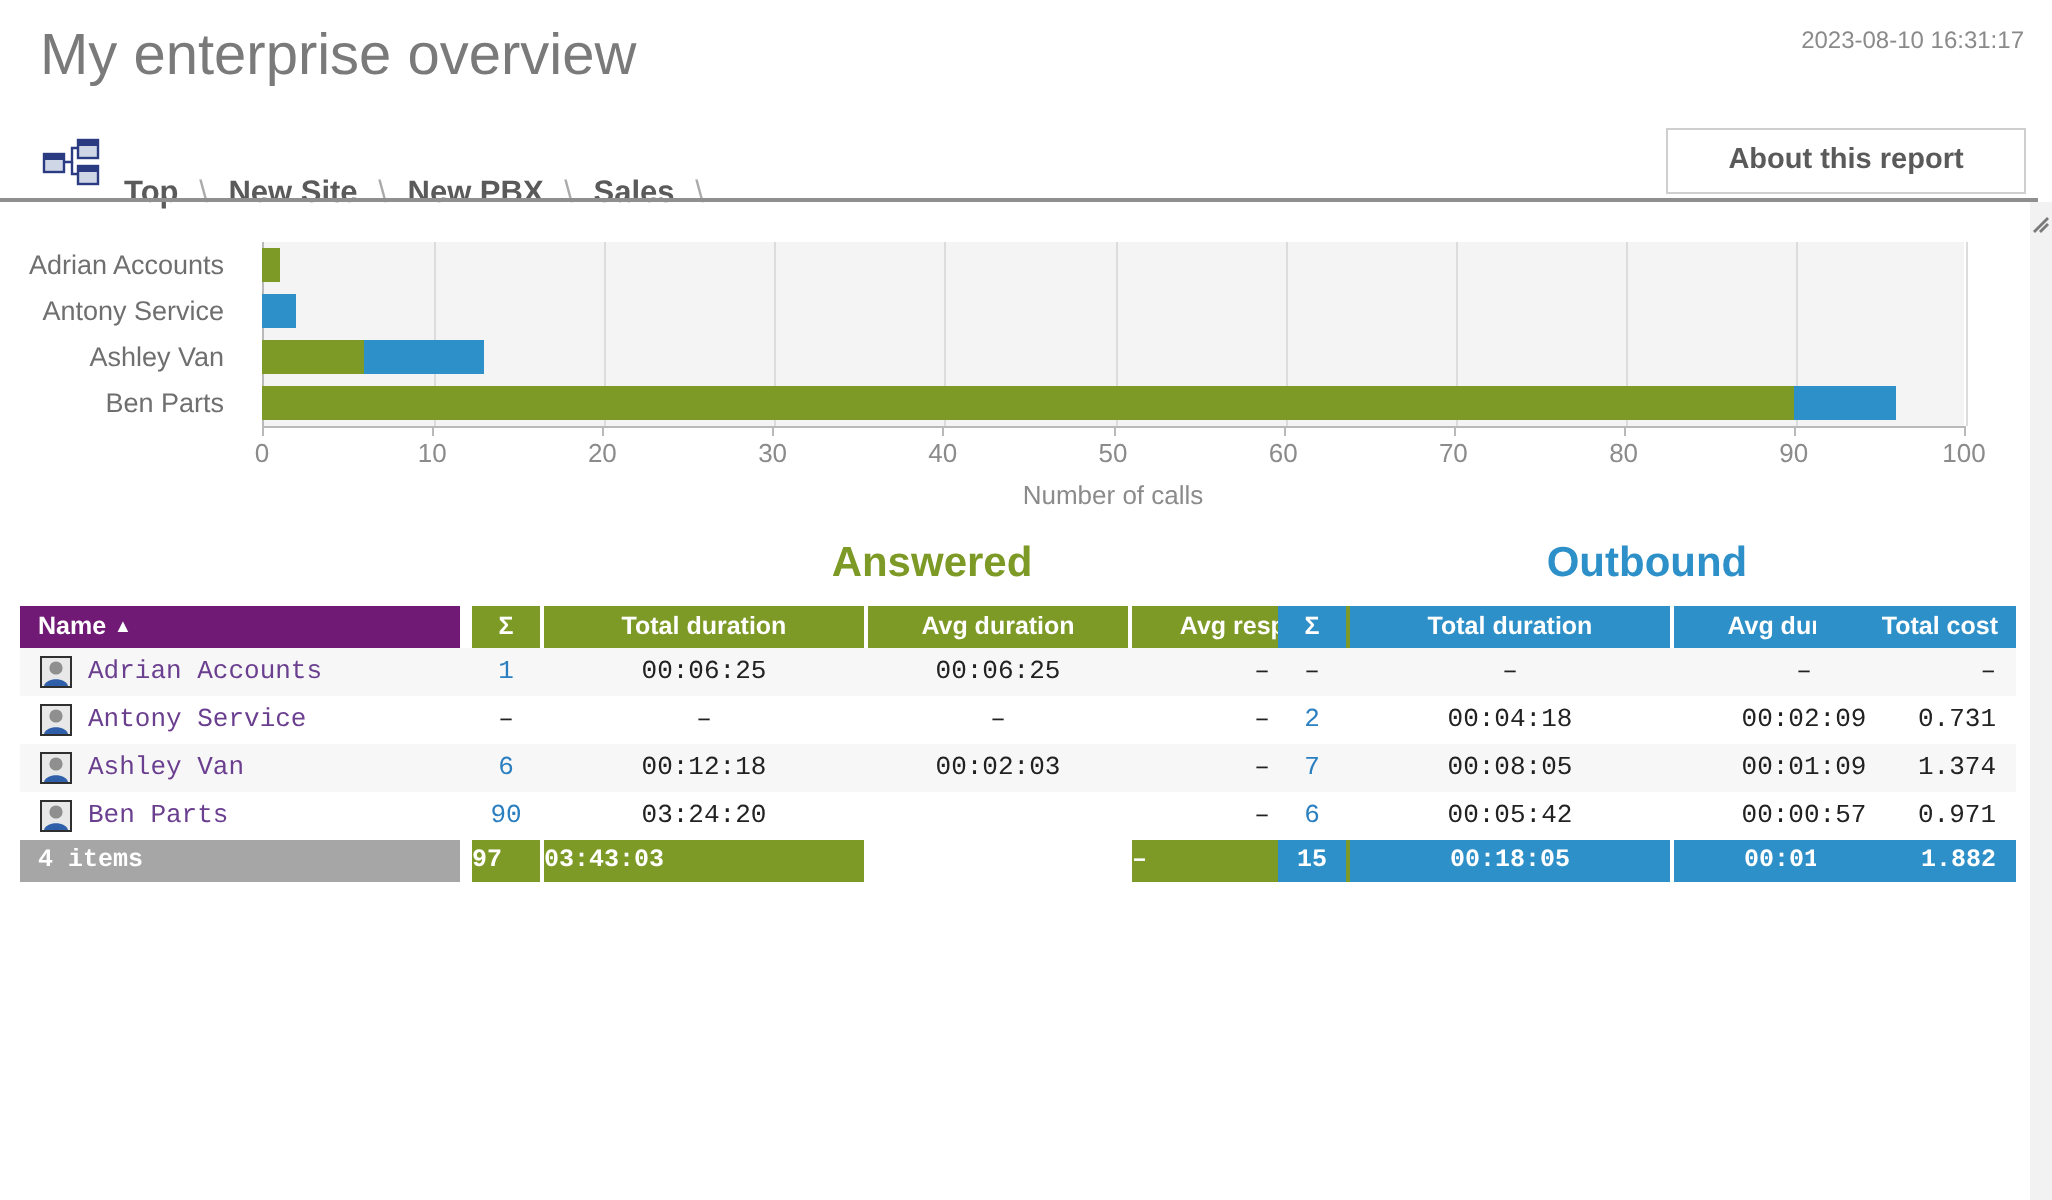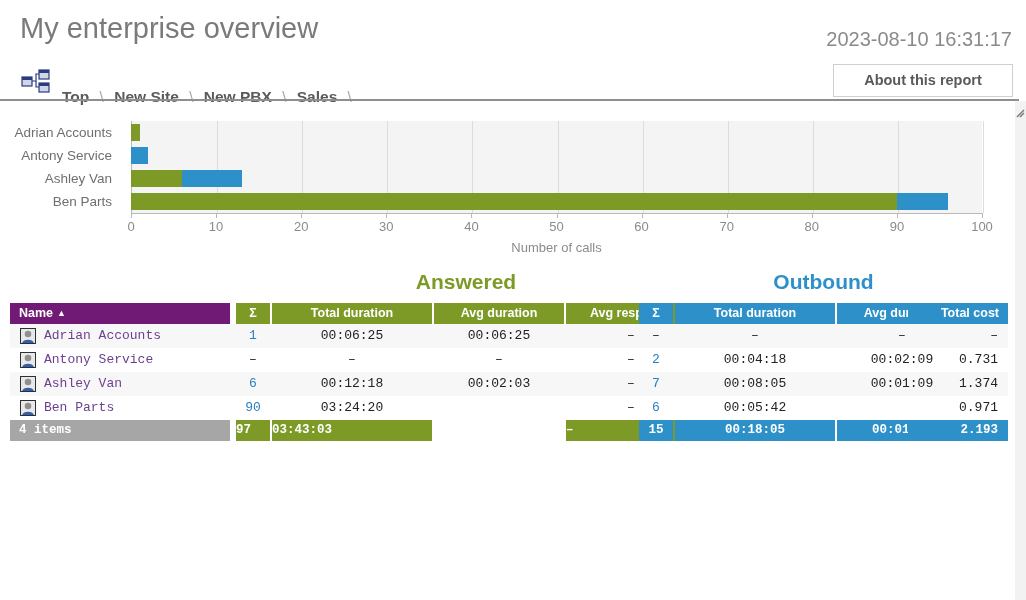"2023-08-10 16:31:17" .timestamp { font-size: 20px -> 12px; top: 28px -> 13px }
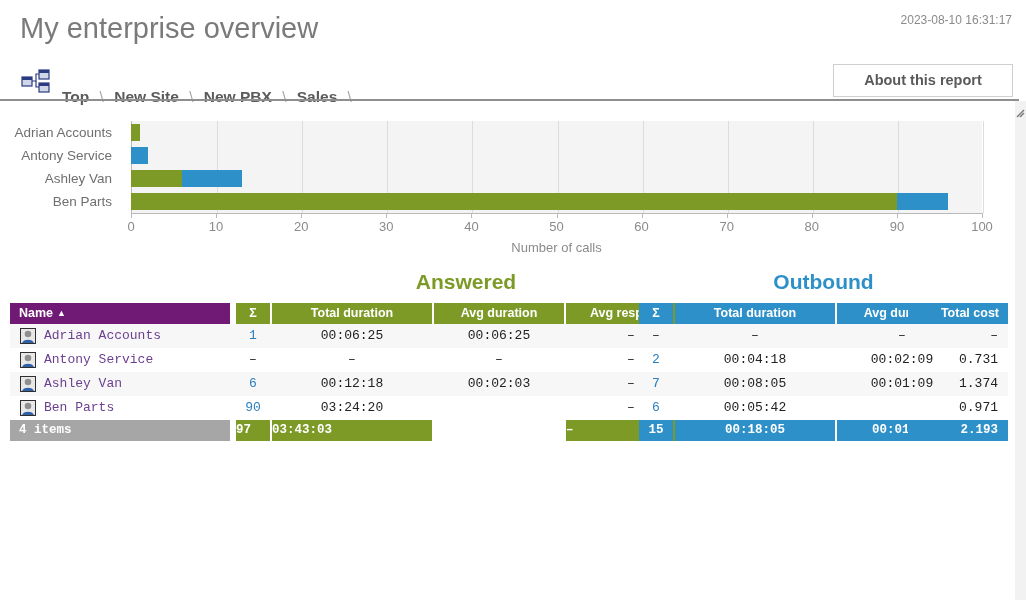"00:00:57" div.dcell { html: none -> <div>00:00:57</div> }
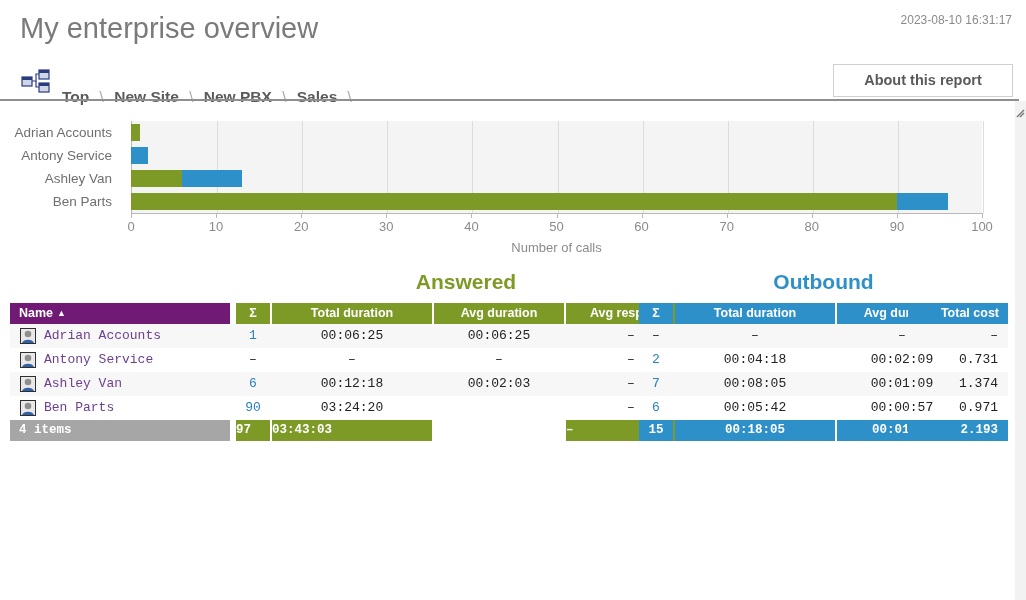"2.193" div.fcell { text: 2.193 -> 1.882 }
